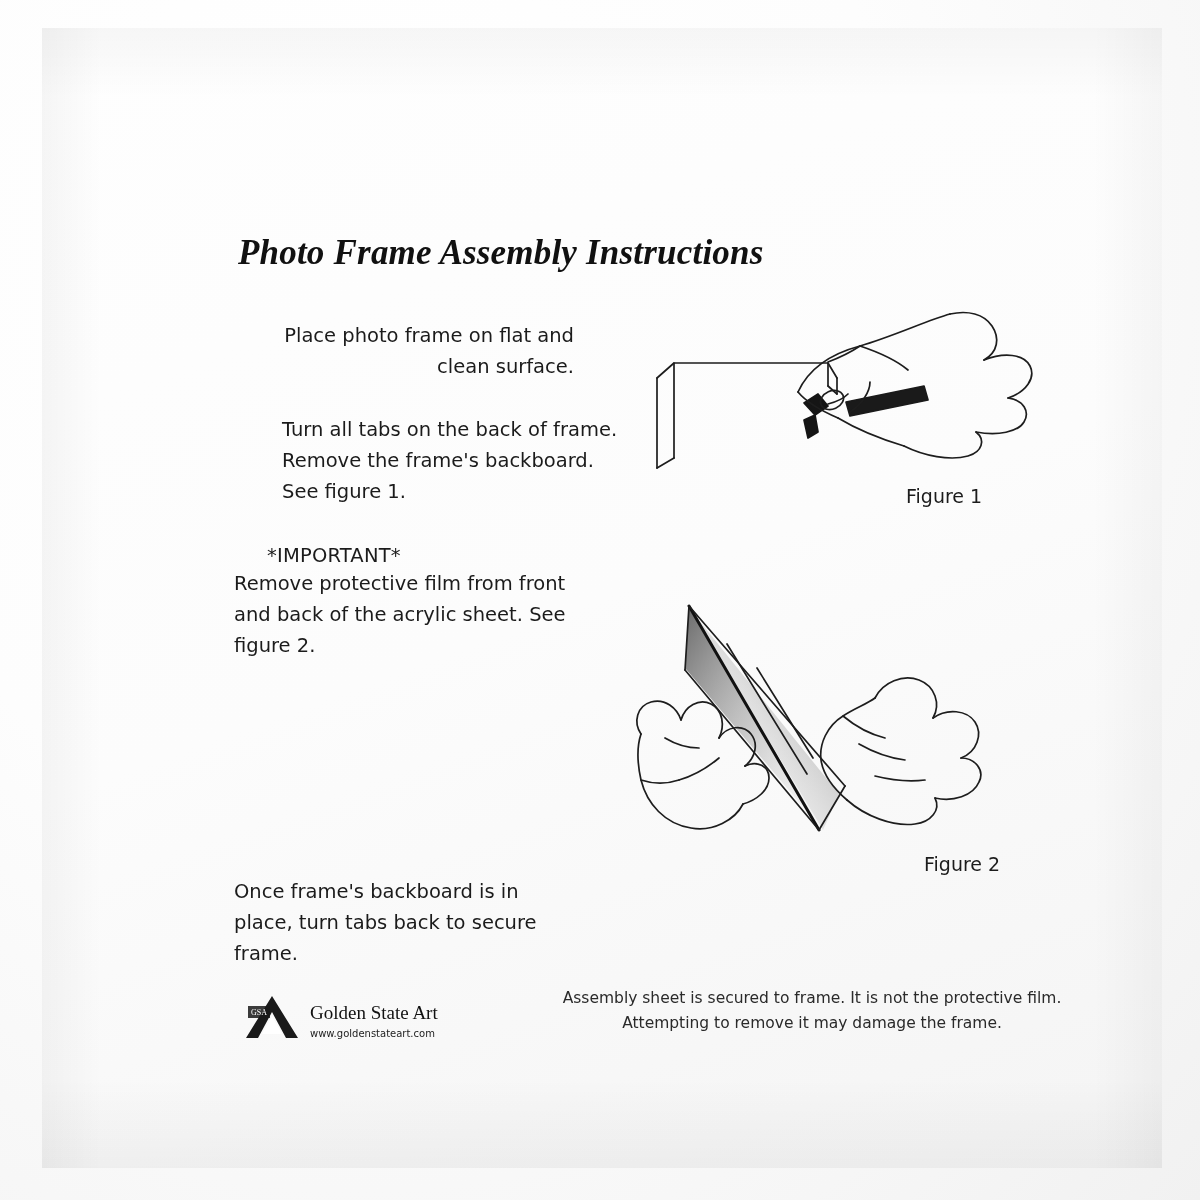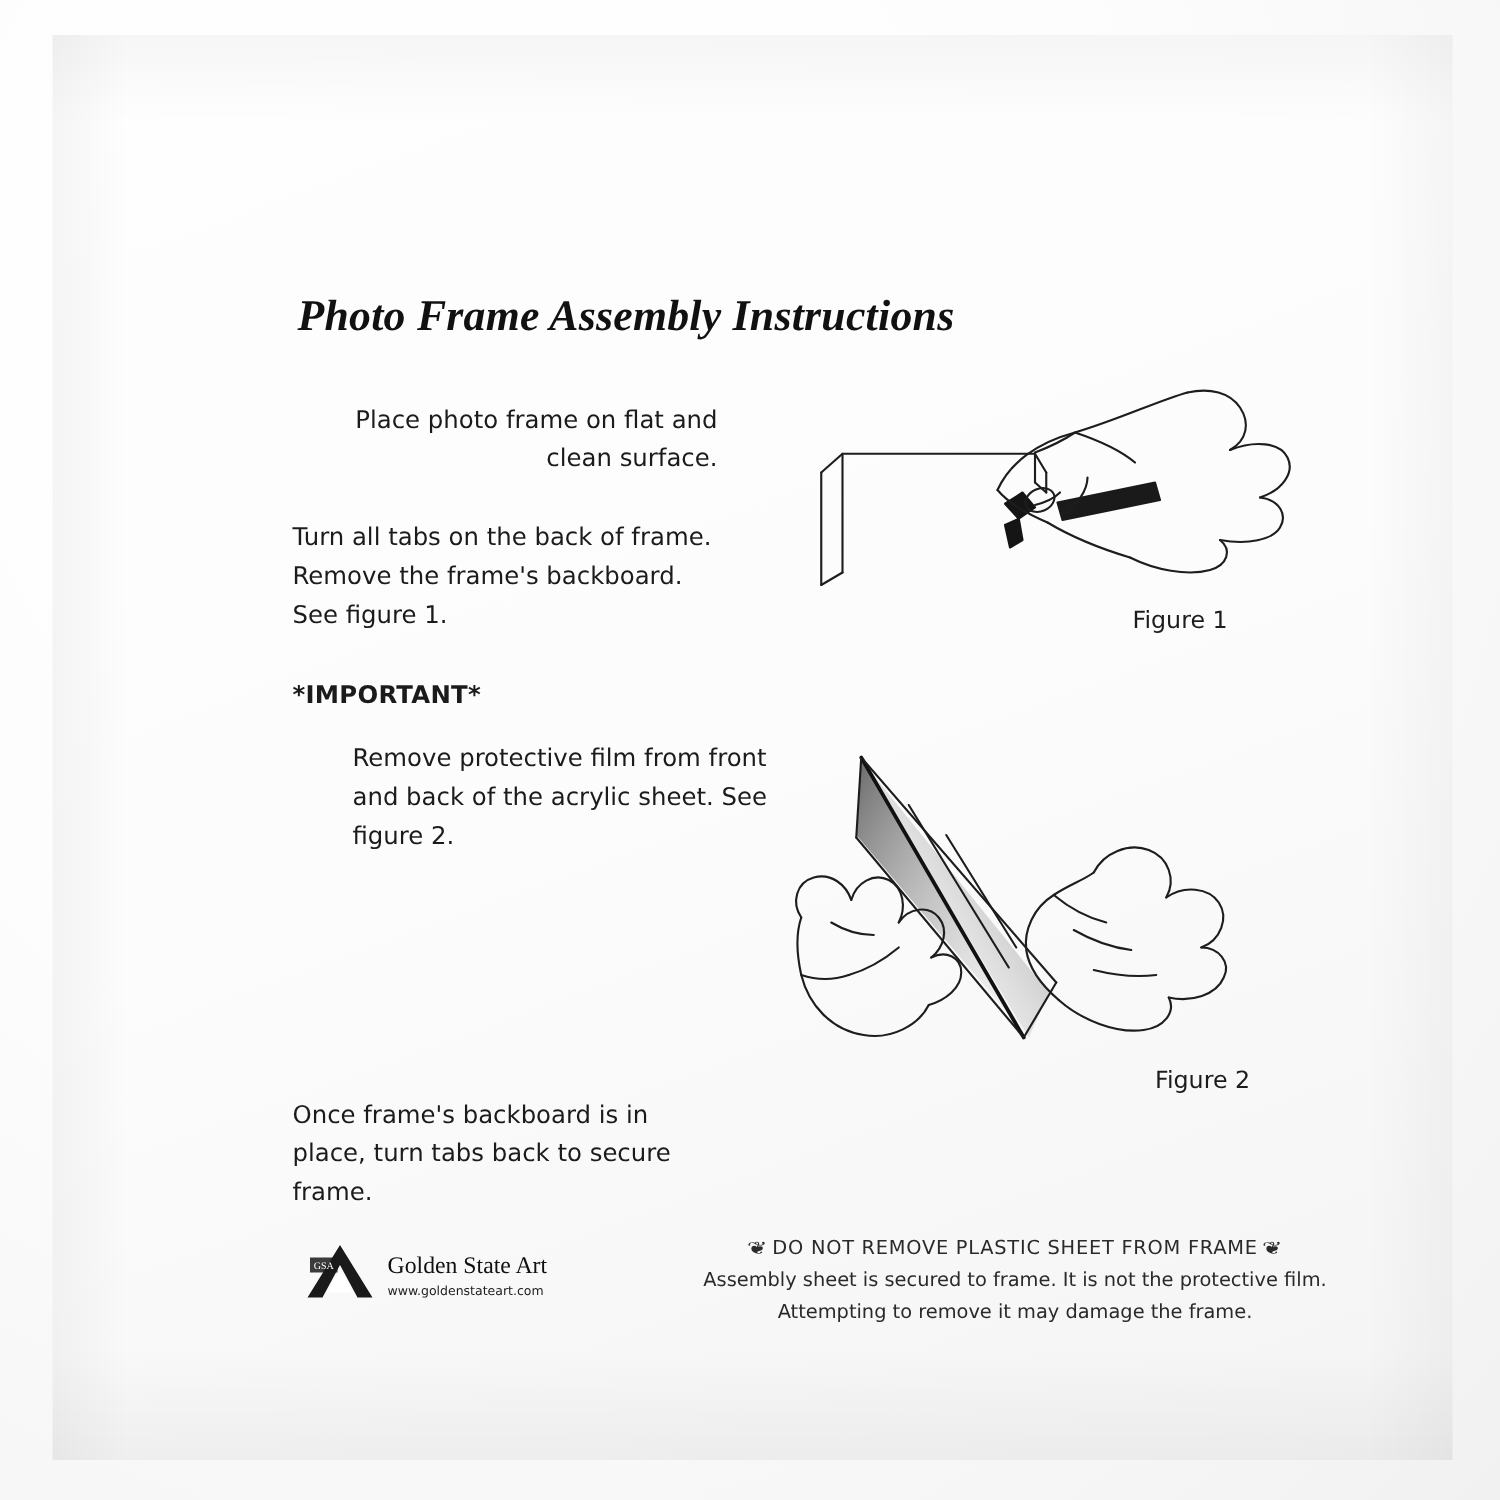"Turn all tabs on the" #p2 { margin-left: none -> 48px }
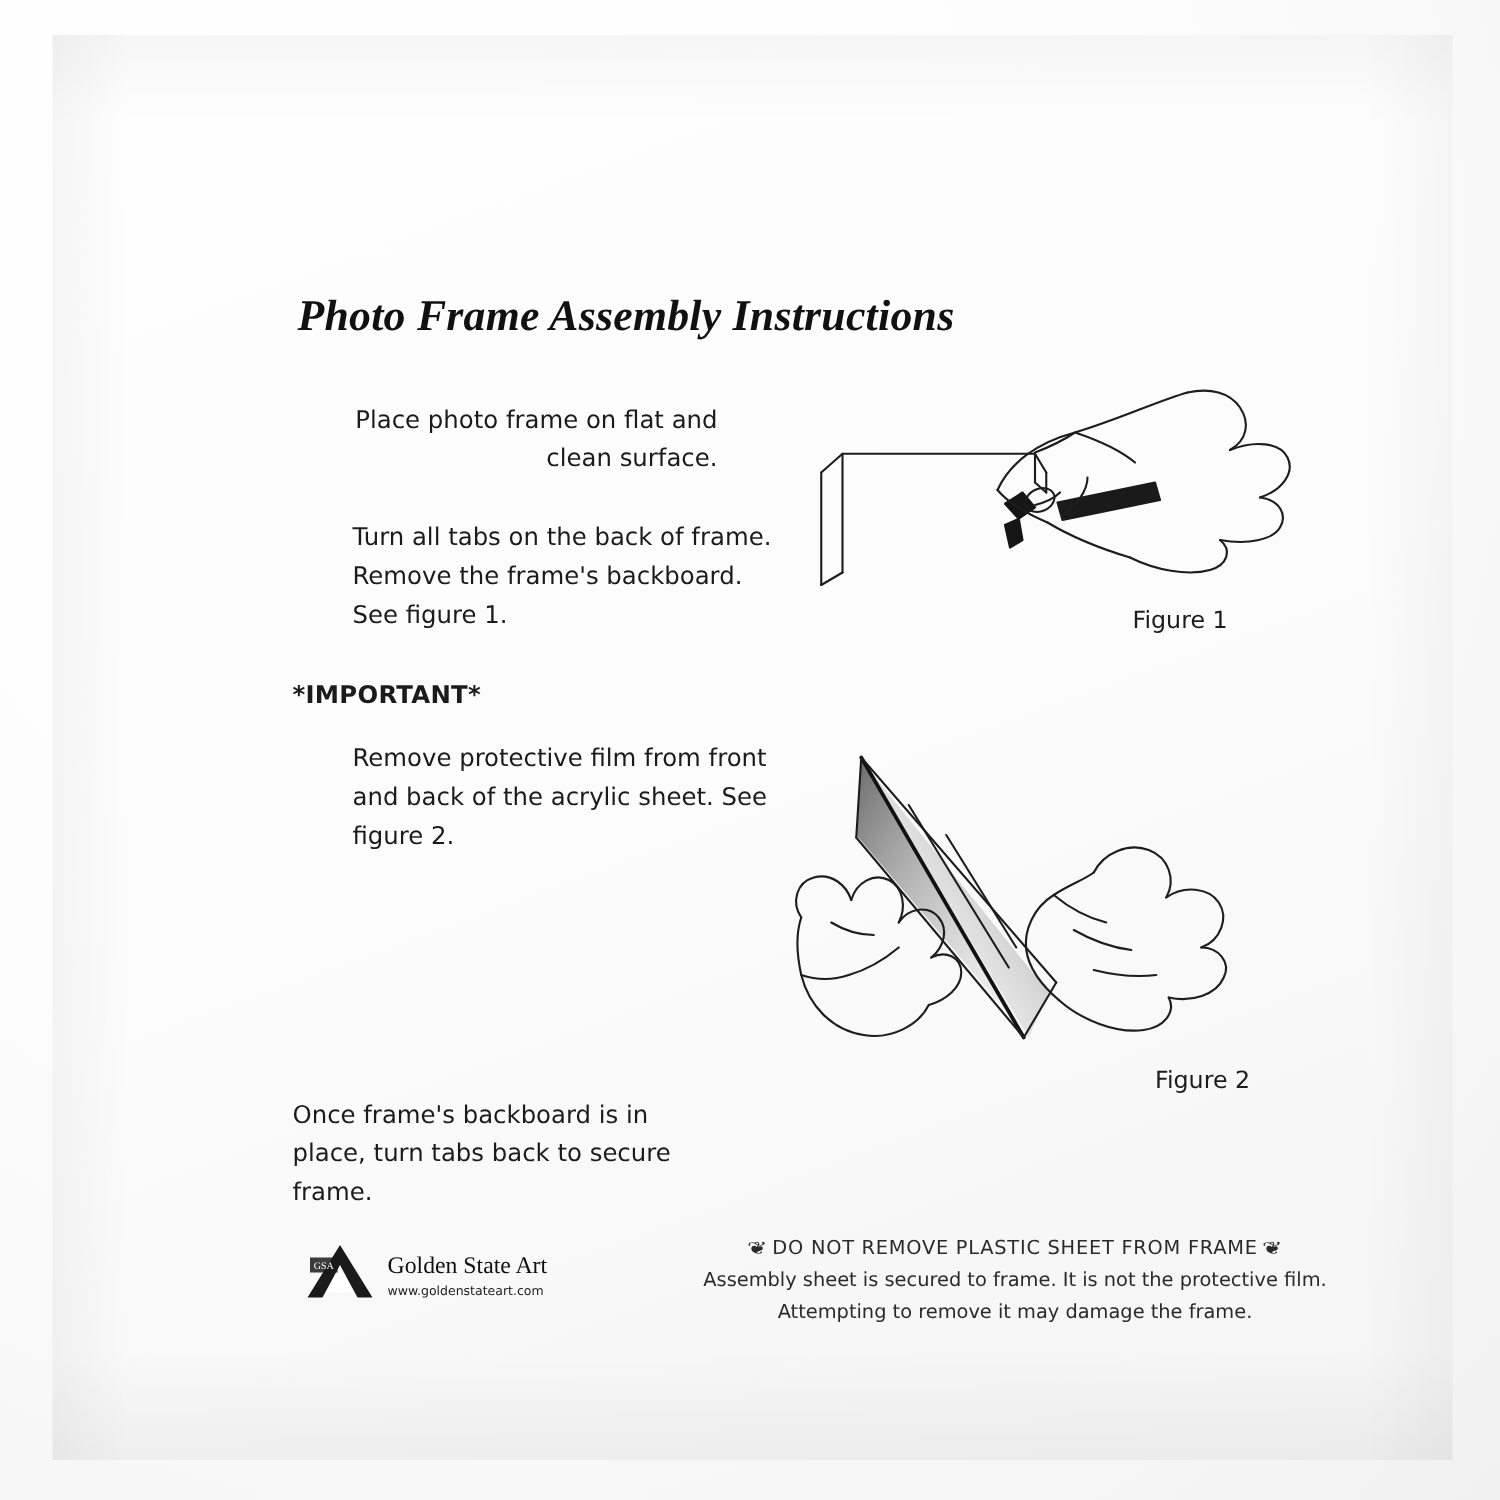"*IMPORTANT*" .para.important-head { font-weight: bold -> normal; margin-left: none -> 33px }
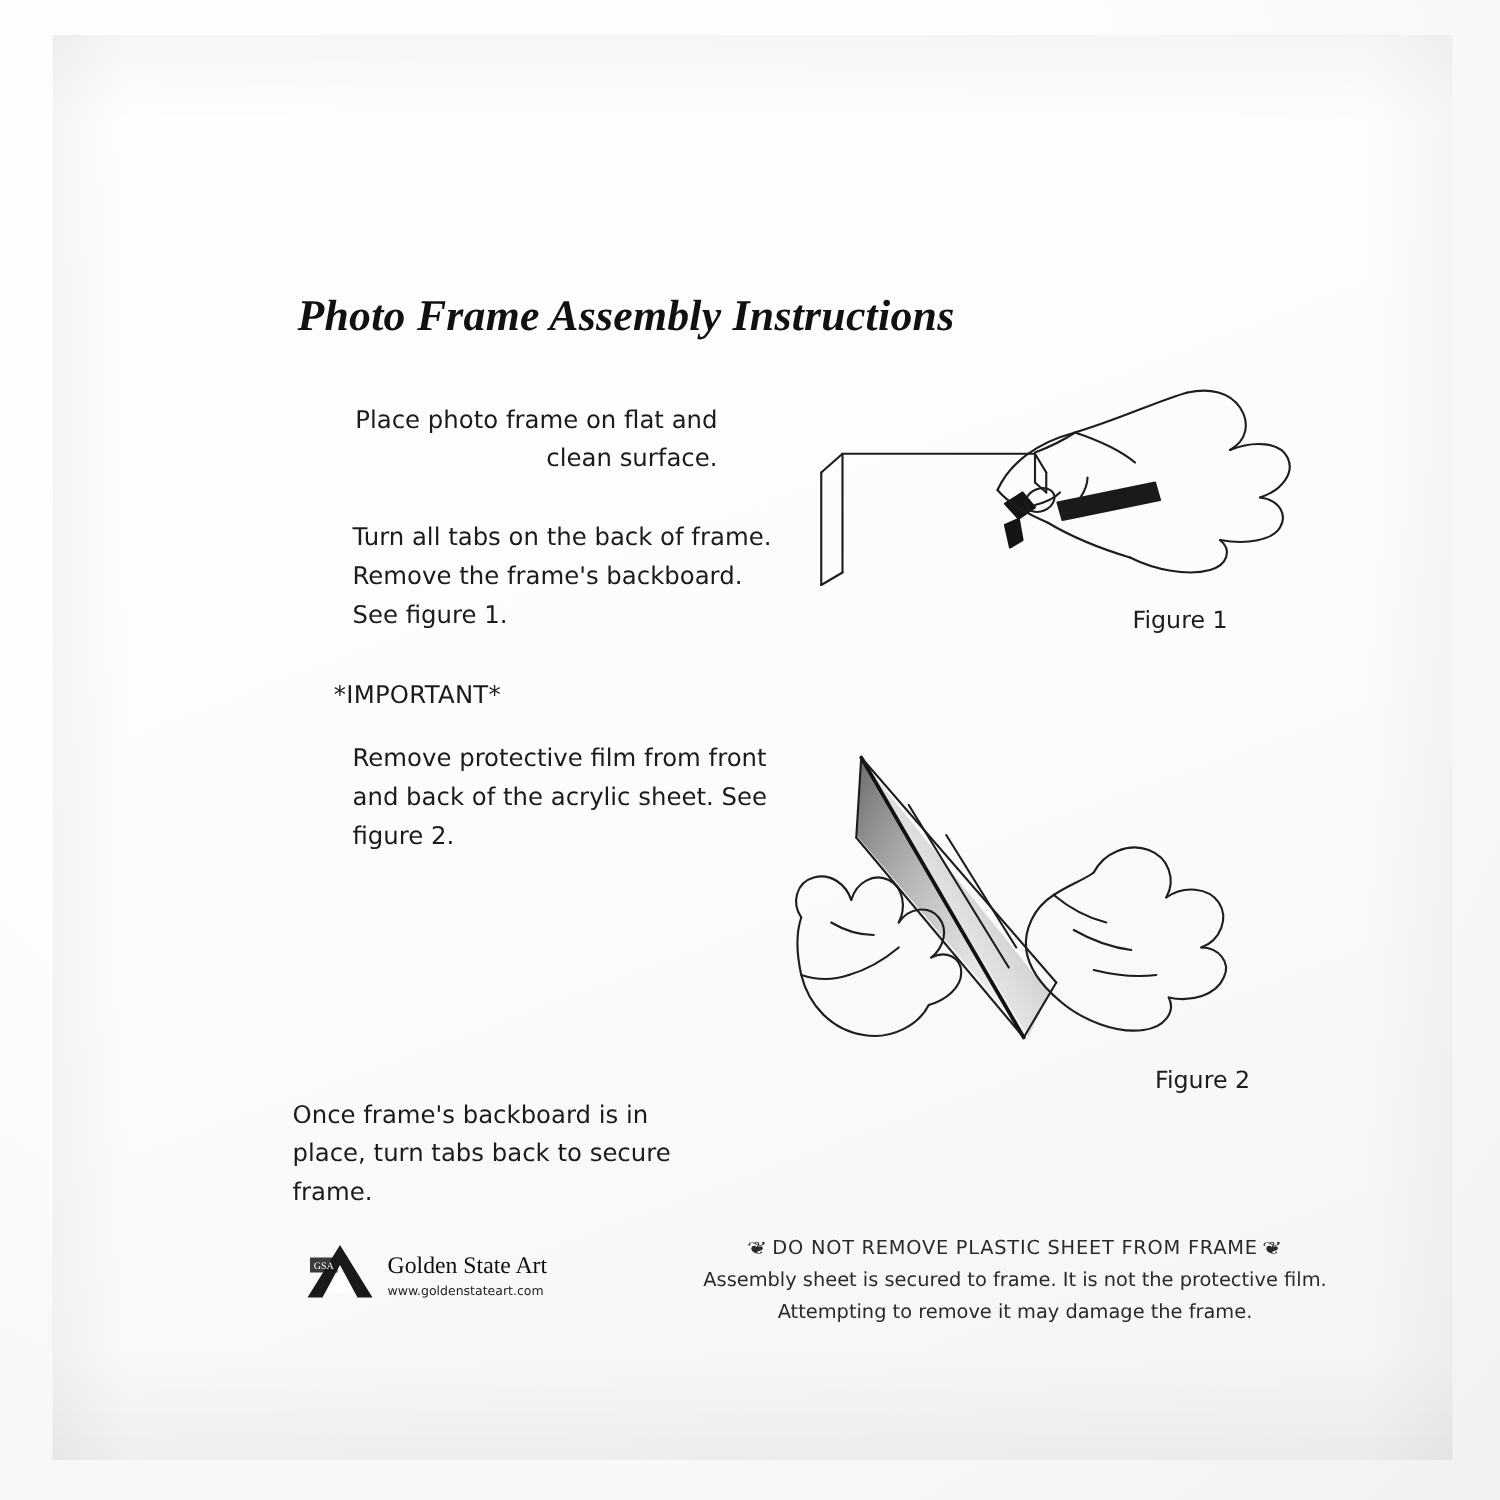"Remove protective film from front" #p4 { margin-left: 48px -> none; top: 543px -> 520px }
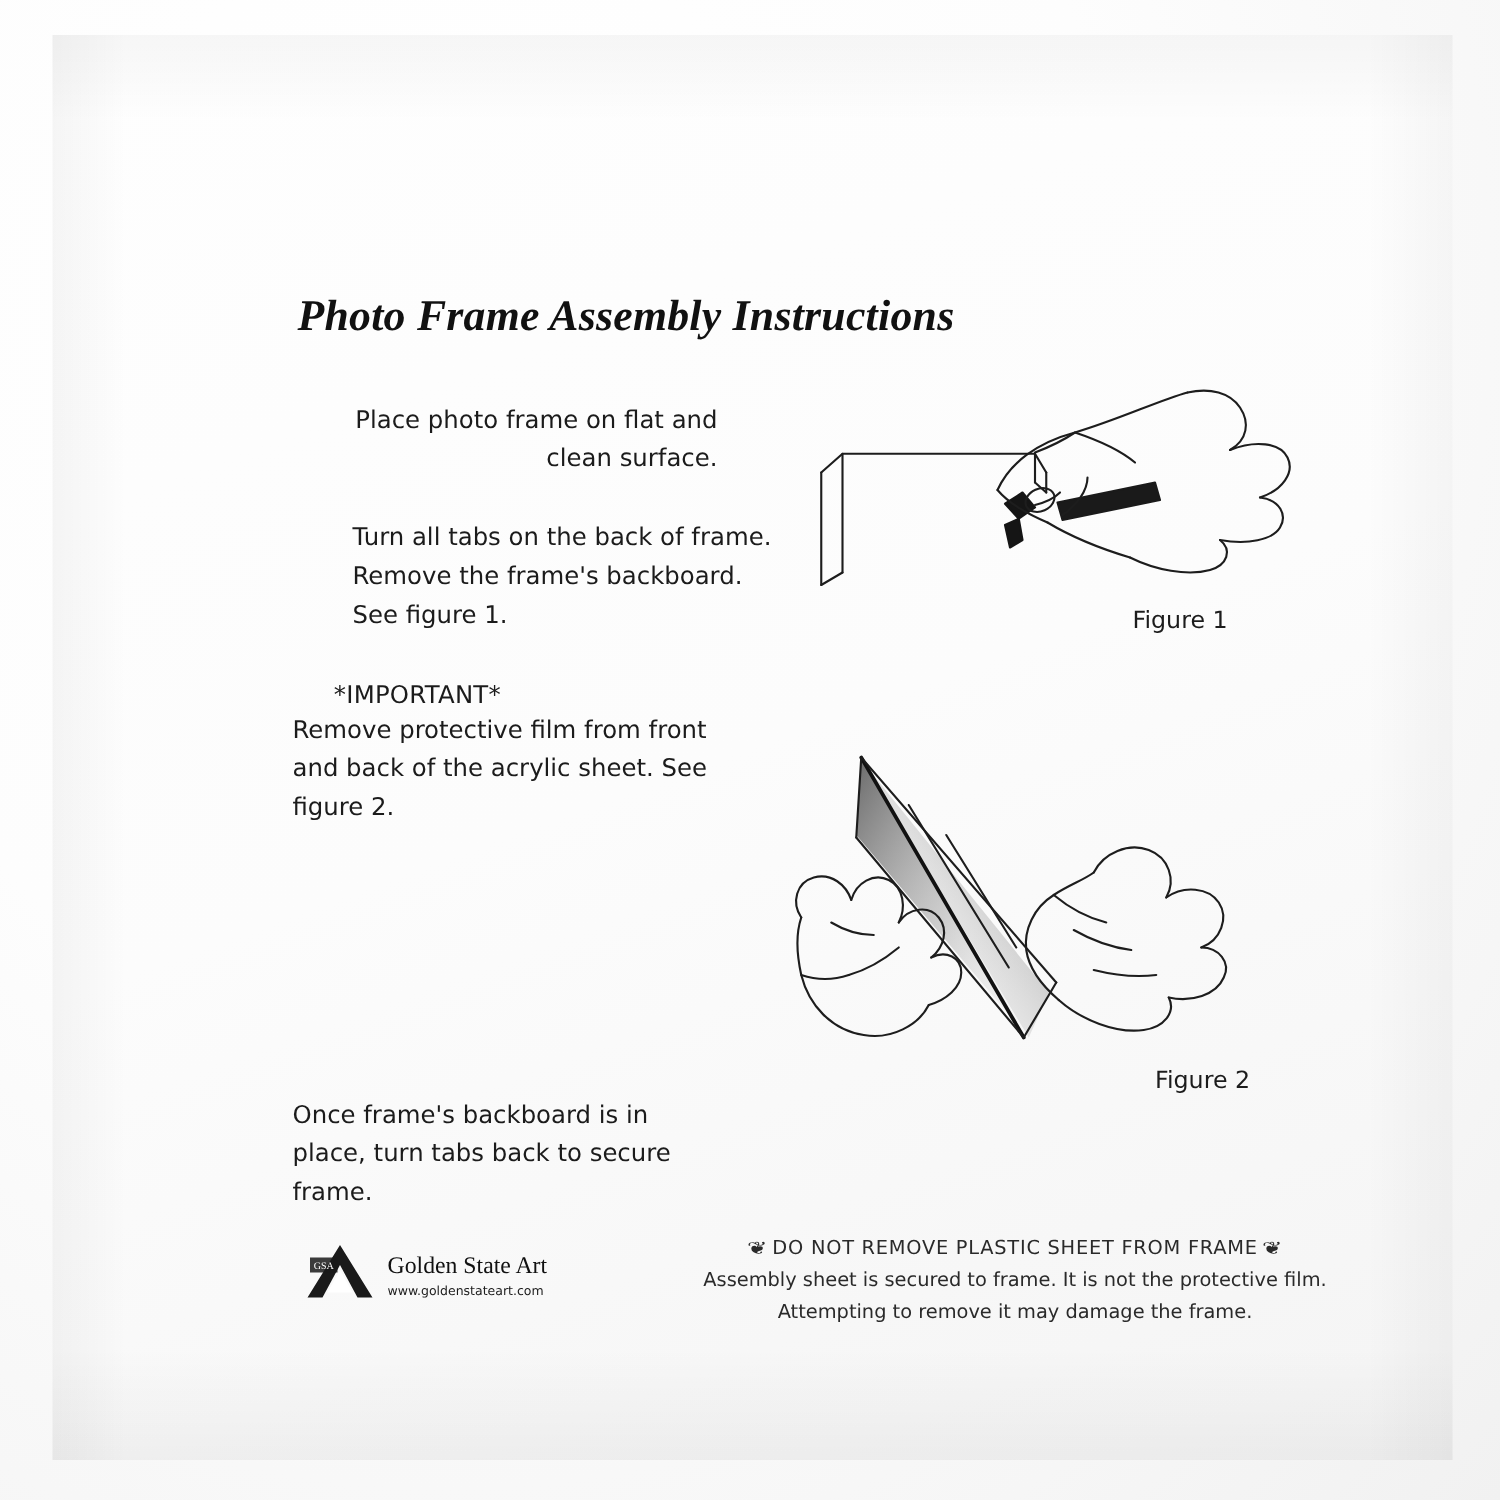"❦ DO NOT REMOVE PLASTIC" div.head { html: <div> <span>❦</span><span>DO NOT REMOVE PLASTIC SHEET FROM FRAME</span><span>❦</span> </div> -> none }
